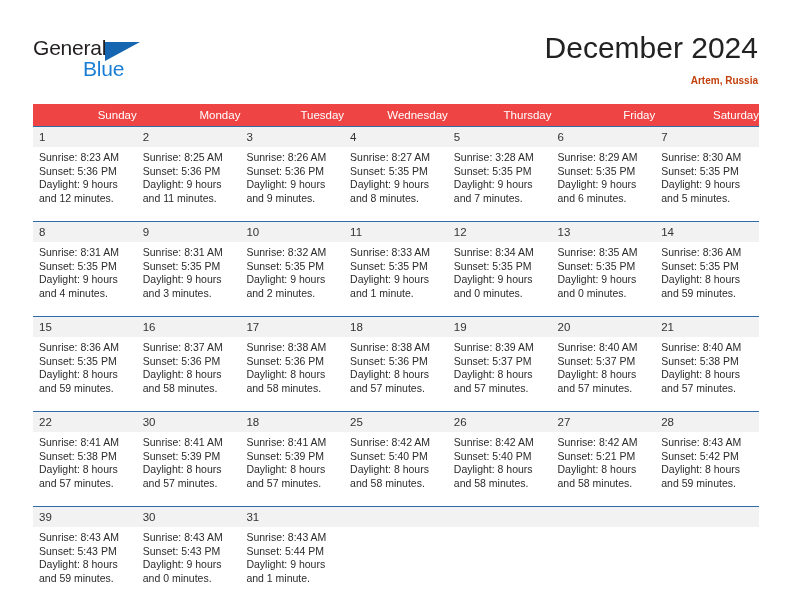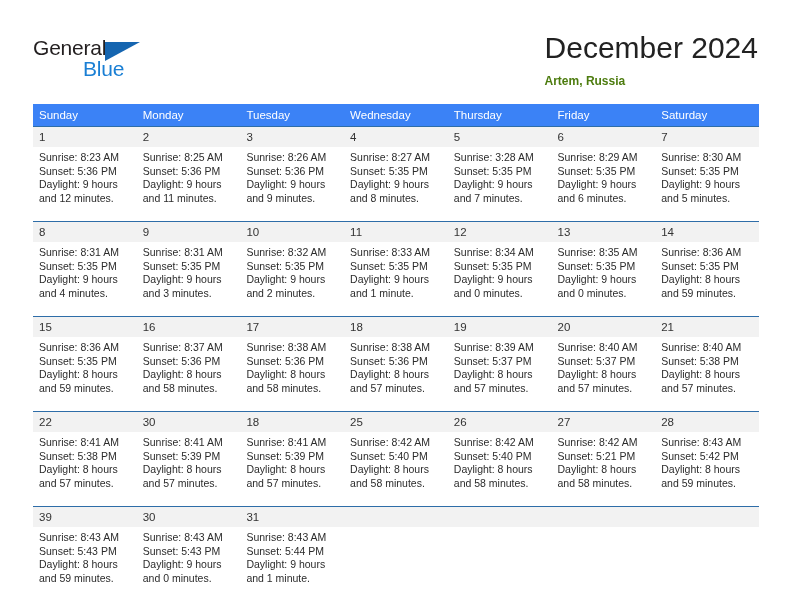"December 2024" .title-block { text-align: left -> right }
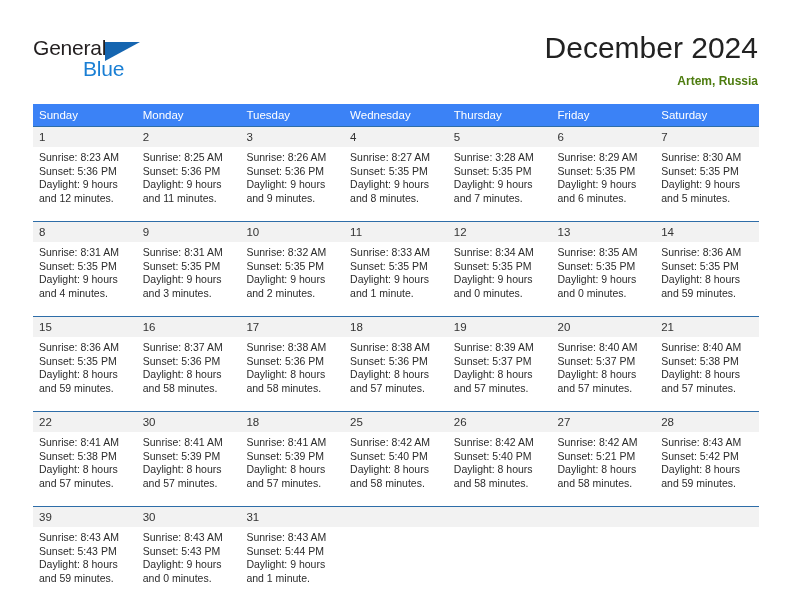"Artem, Russia" .cal-subtitle { color: #4d7c0f -> #c2410c; font-size: 12px -> 10px }
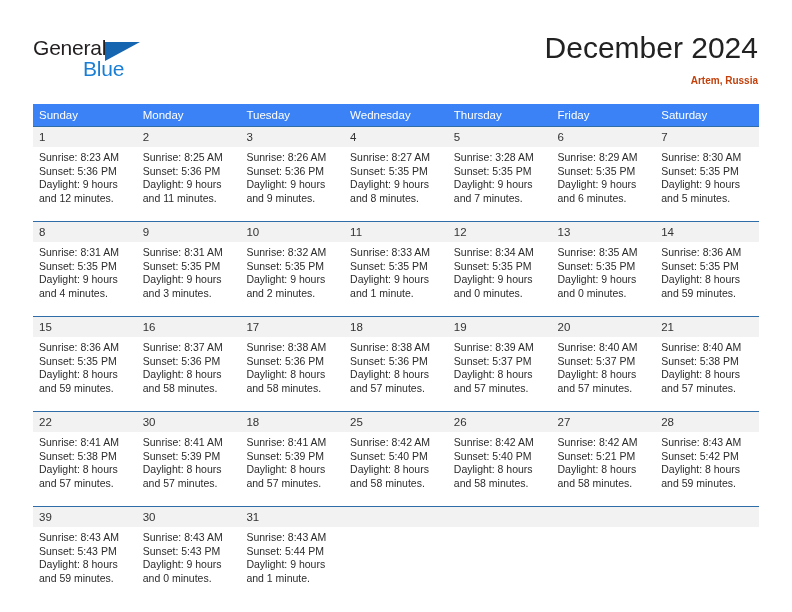"Sunday" .calendar th { background: #3b82f6 -> #ef4444; text-align: left -> right }
